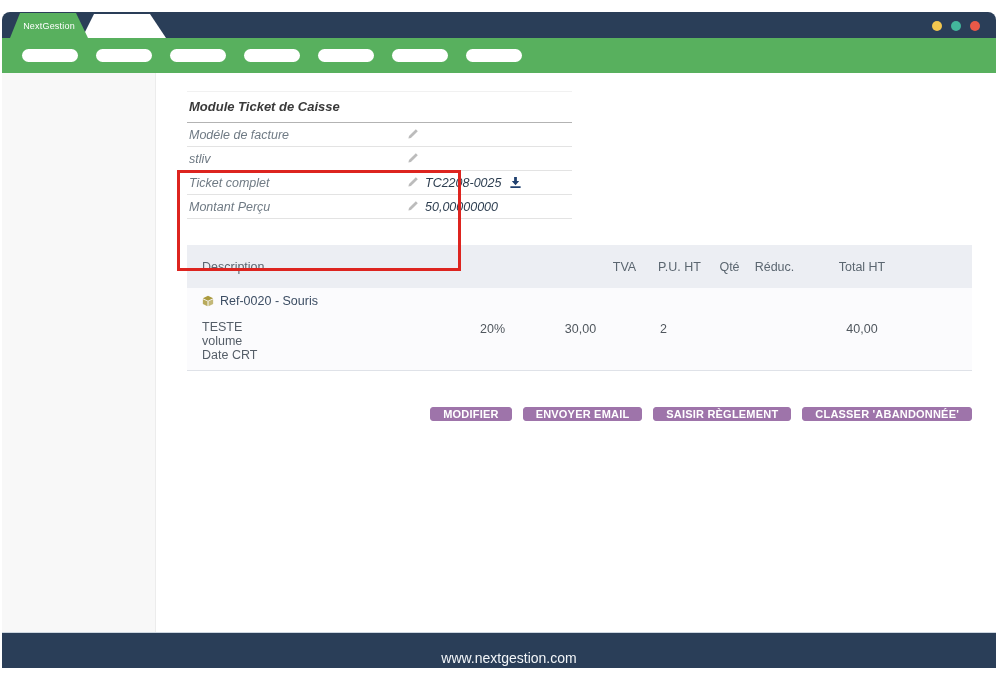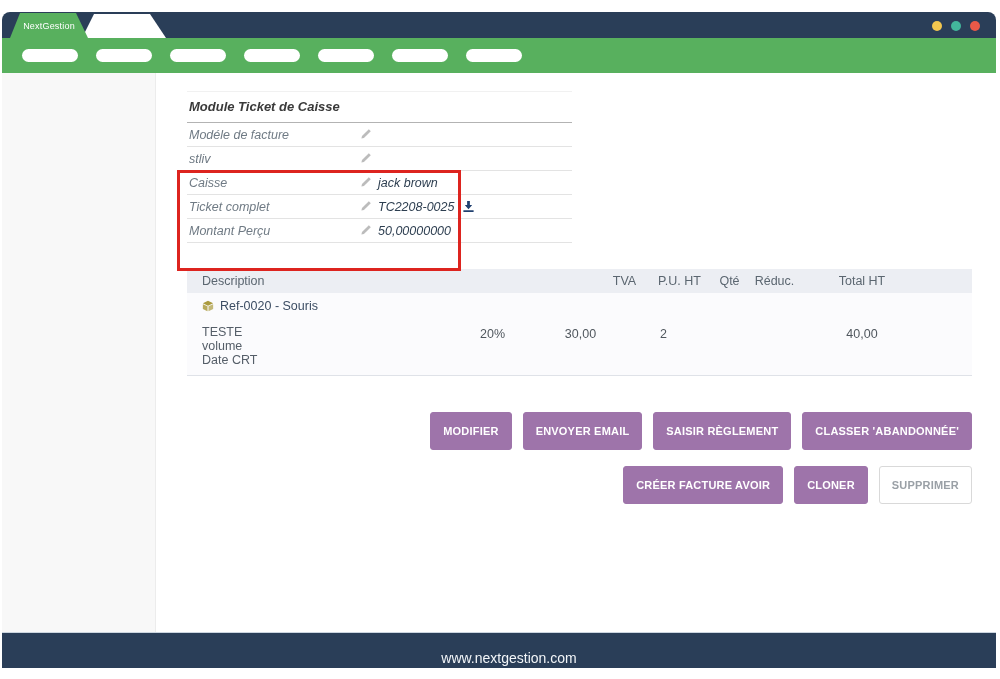"Modéle de facture" .drow { gap: none -> 47px }
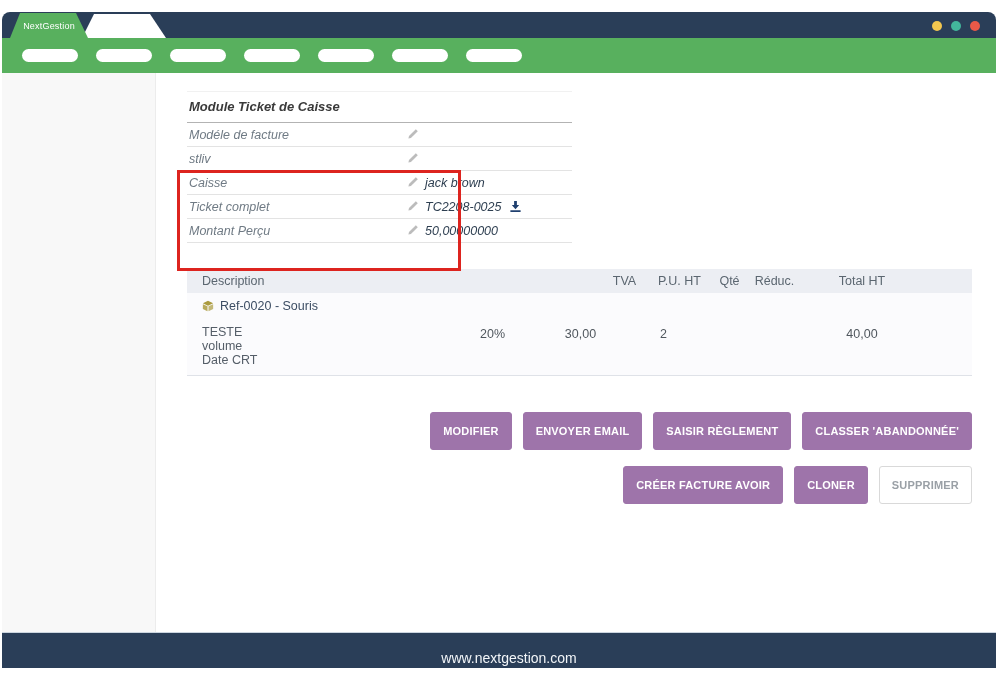"Caisse" div.drow { html: <div> <span>Caisse</span> <span> <span> <svg> <path></path> </svg> </span> <span>jack brown</span> </span> </div> -> none }
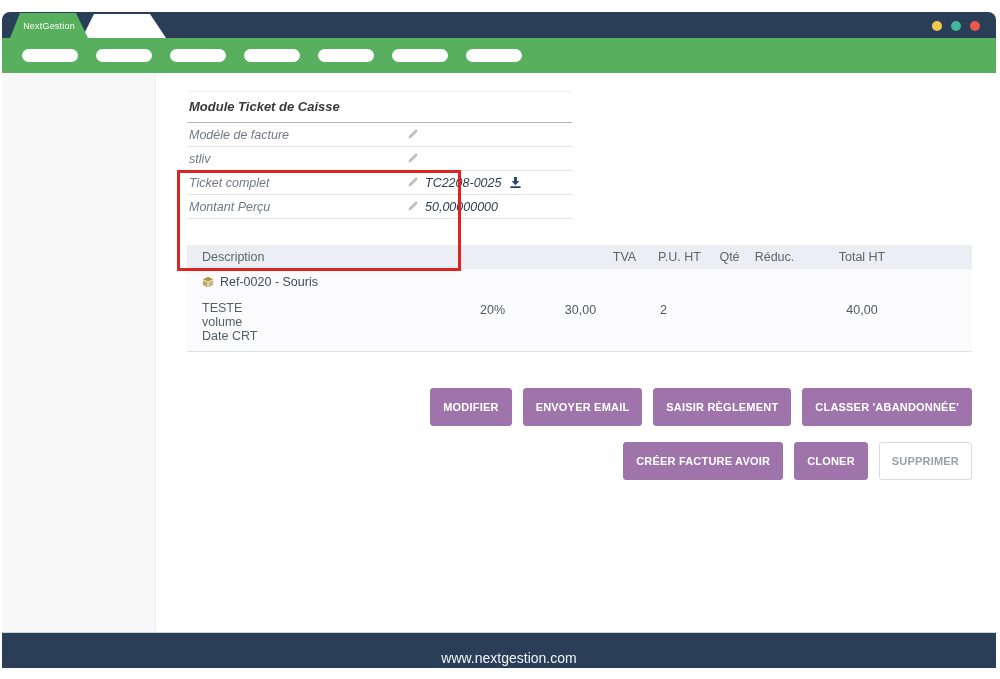"Description" .lhead { height: 24px -> 43px }
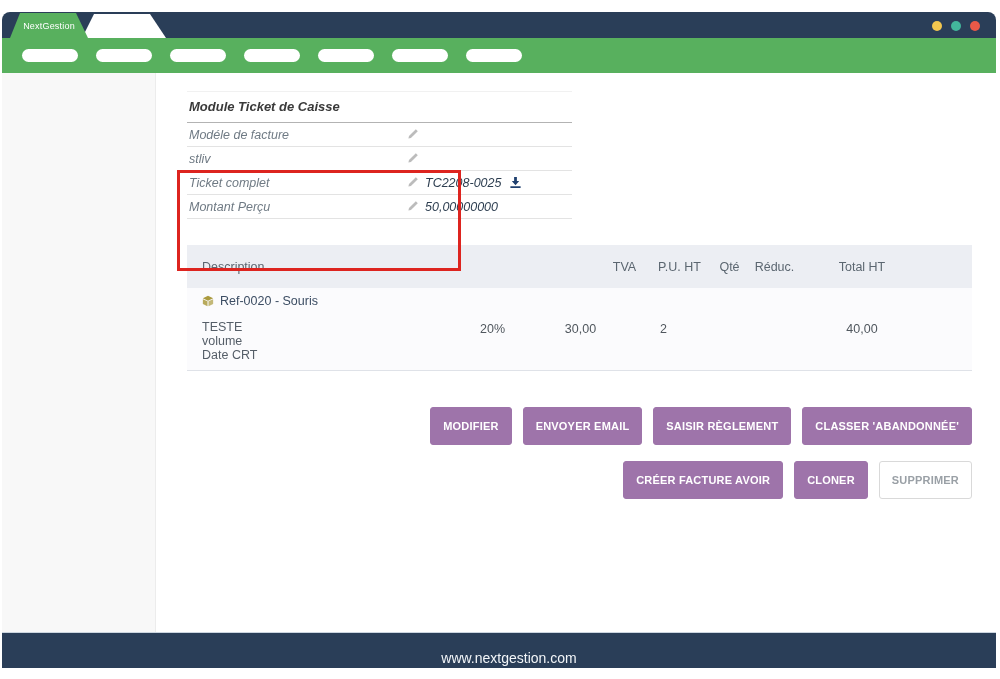"MODIFIER" .btn { height: 38px -> 14px }
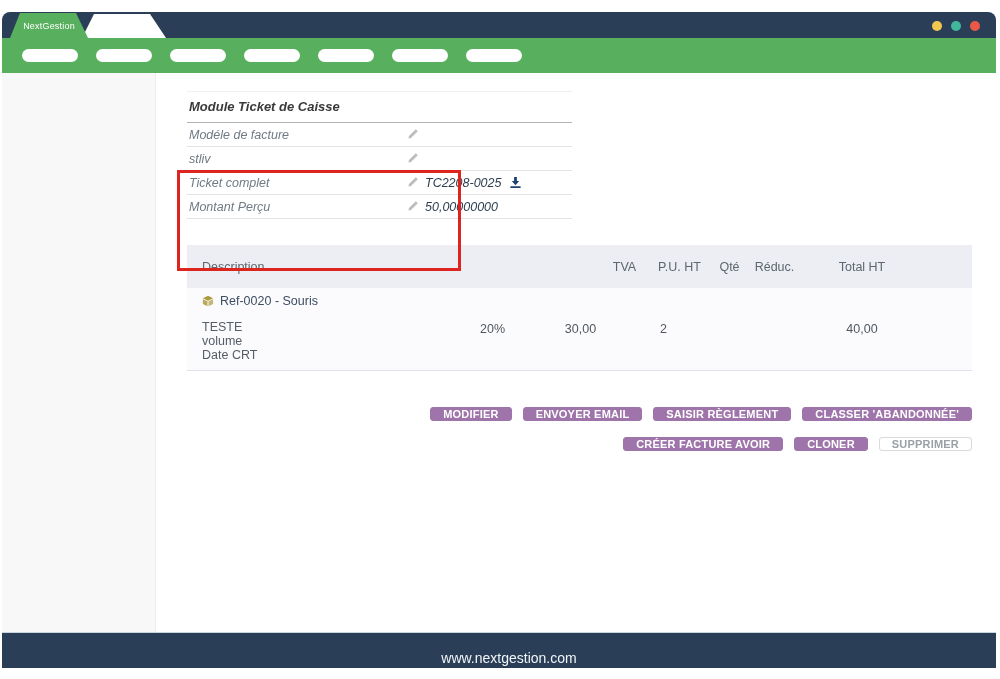"CRÉER FACTURE AVOIR" div.btn-row { html: <div> <button>CRÉER FACTURE AVOIR</button> <button>CLONER</button> <button>SUPPRIMER</button> </div> -> none }
